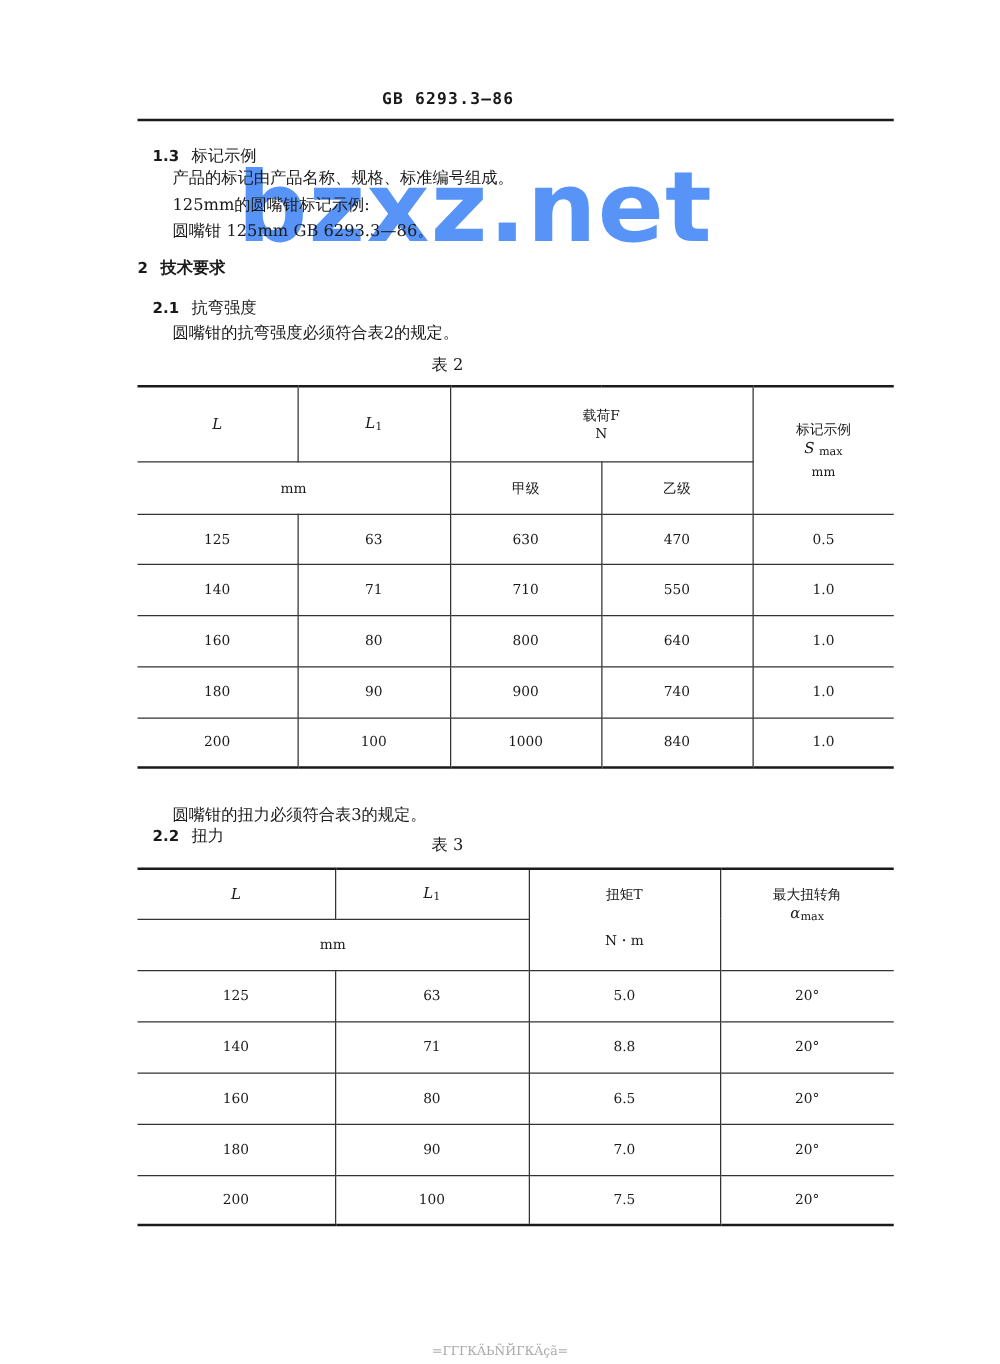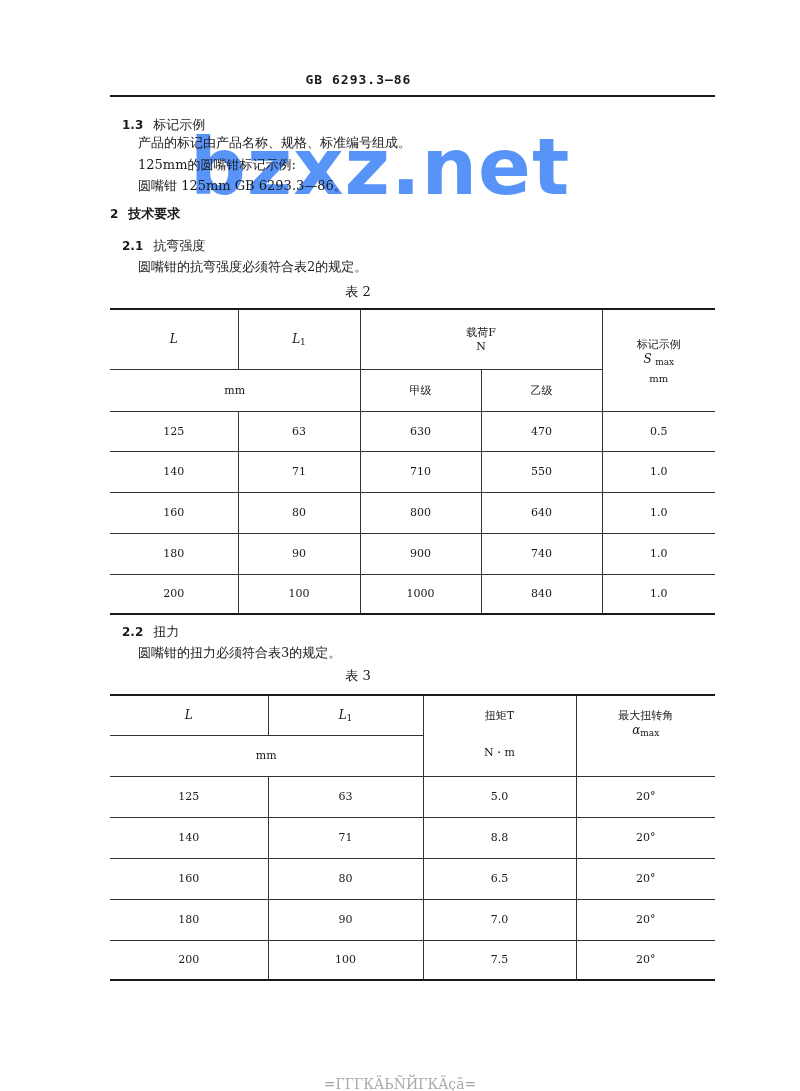"2.2 扭力" div.abs { top: 623px -> 660px }
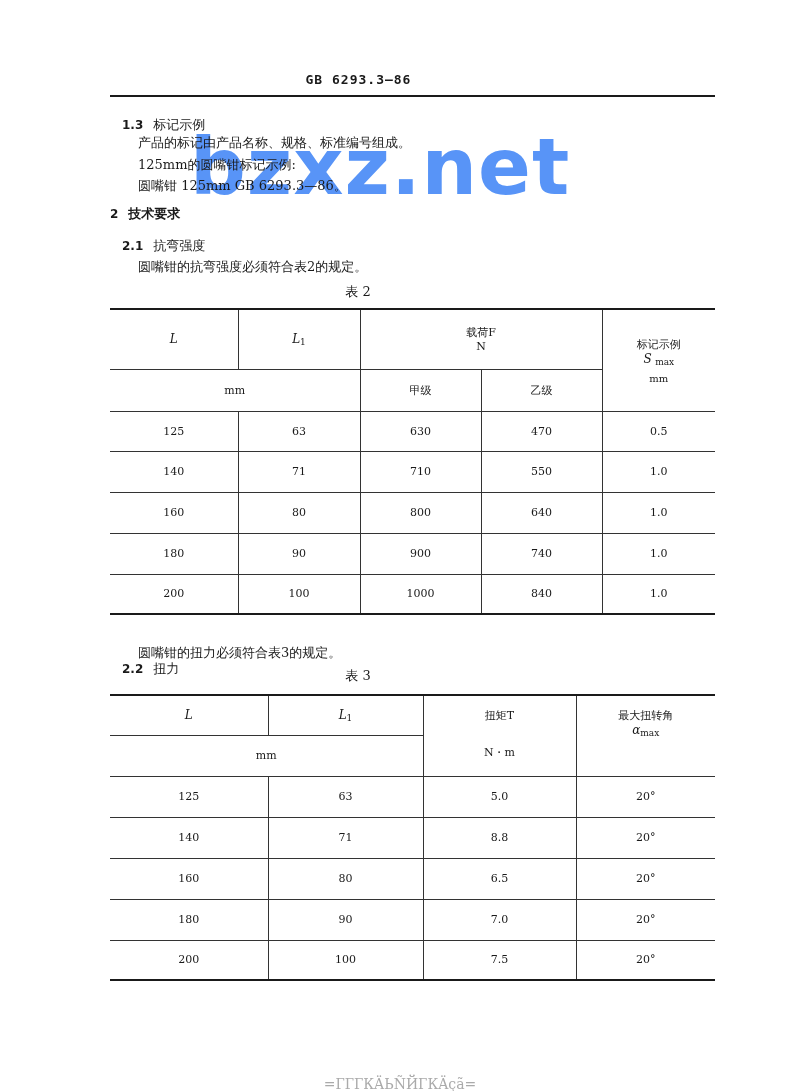"=ГГГКÄЬÑЙГКÄçã=" .footer { font-size: 14px -> 10px }
